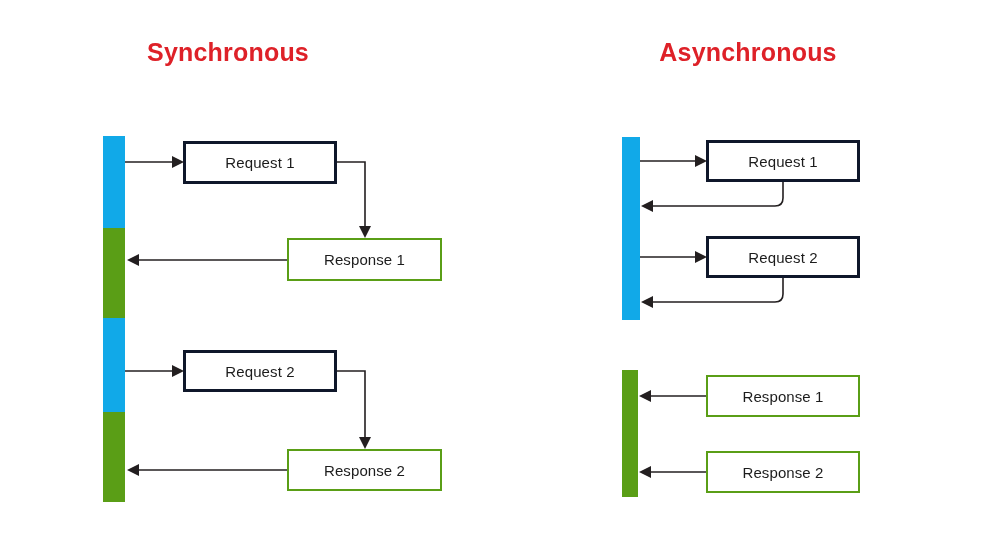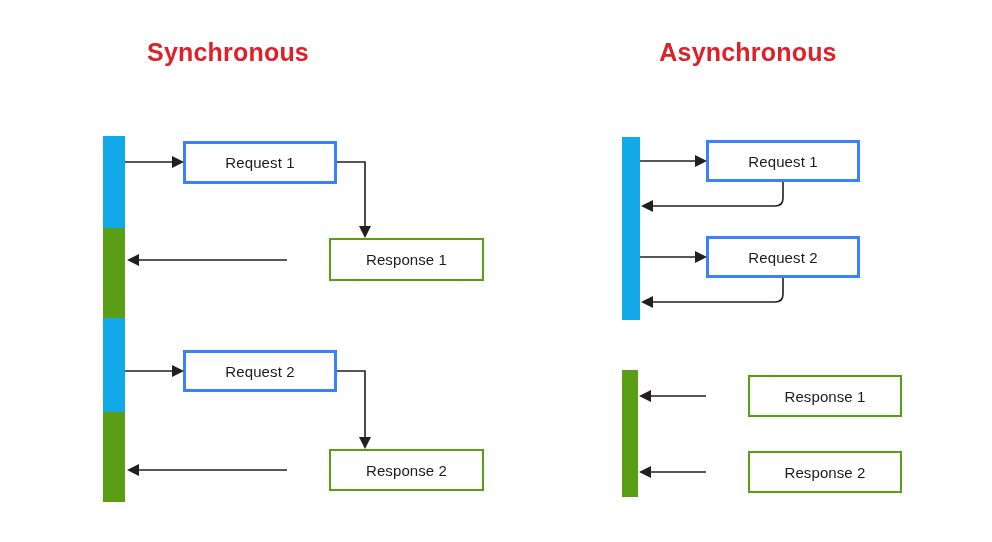"Request 1" .box-blue { border: 3px solid #3b82f6 -> 3px solid #0f172a }
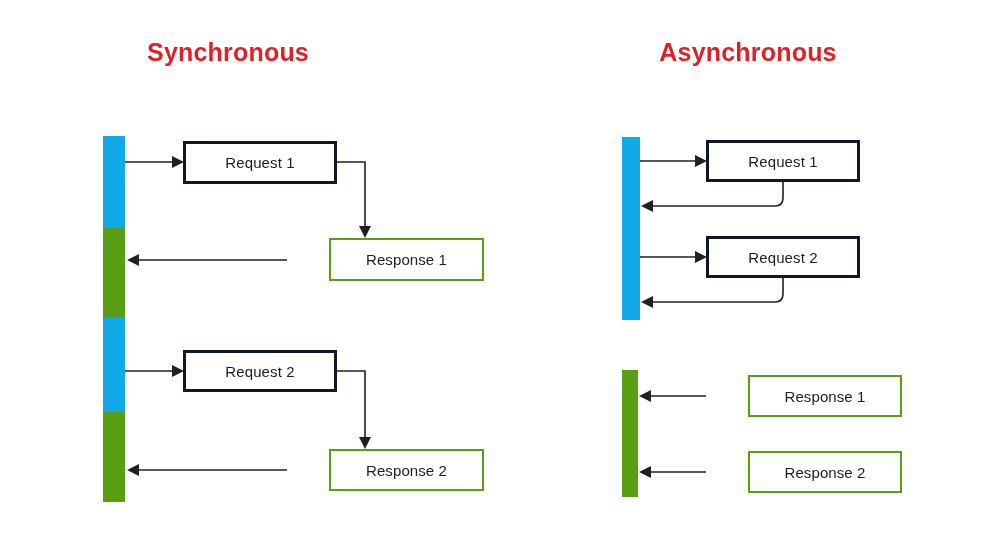"Response 1" .box-green { margin-left: 42px -> none }
